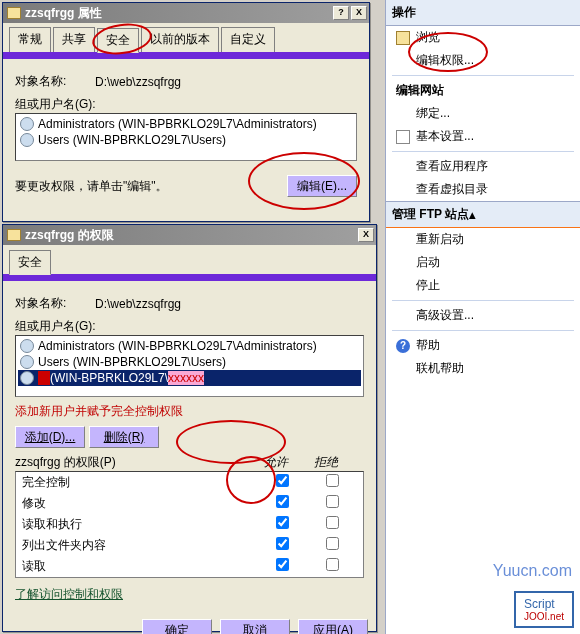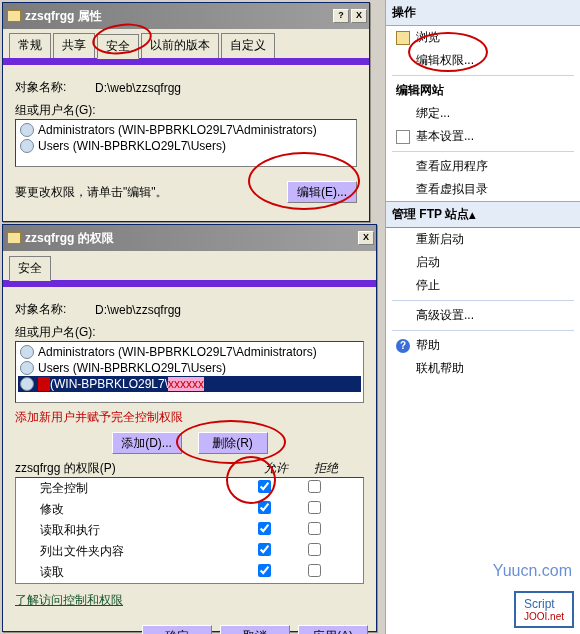"zzsqfrgg 属性" .titlebar { height: 26px -> 20px }
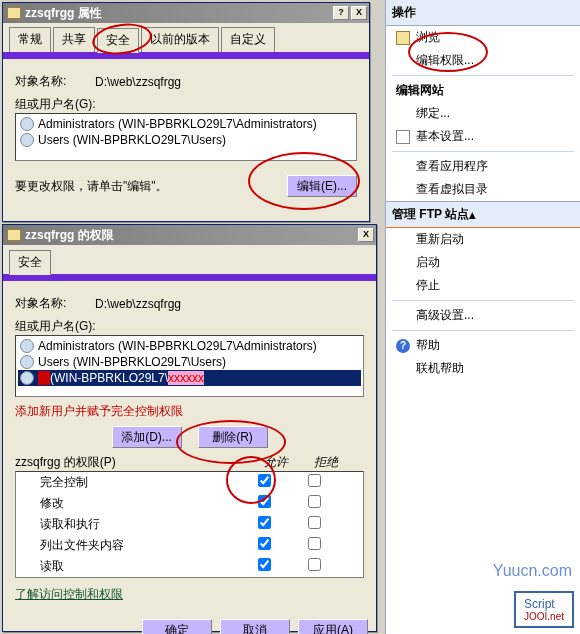"添加(D)..." div.row { gap: 16px -> 4px; justify-content: center -> flex-start; text-decoration: none -> underline }
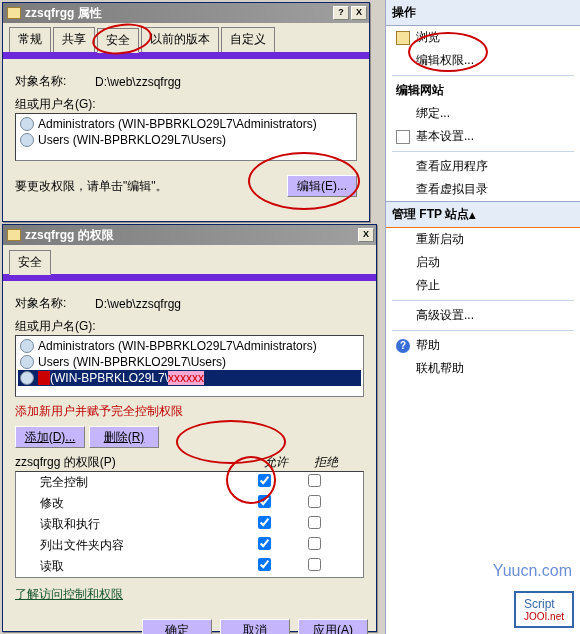"完全控制" .perm-row { padding: 2px 24px -> 2px 6px }
